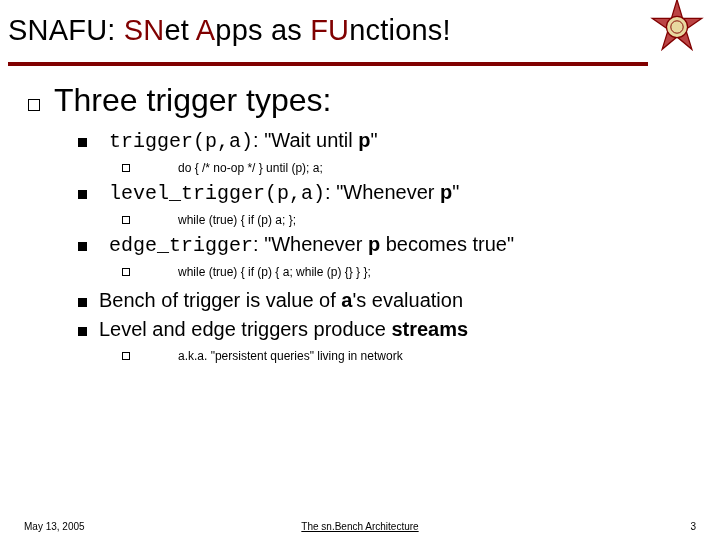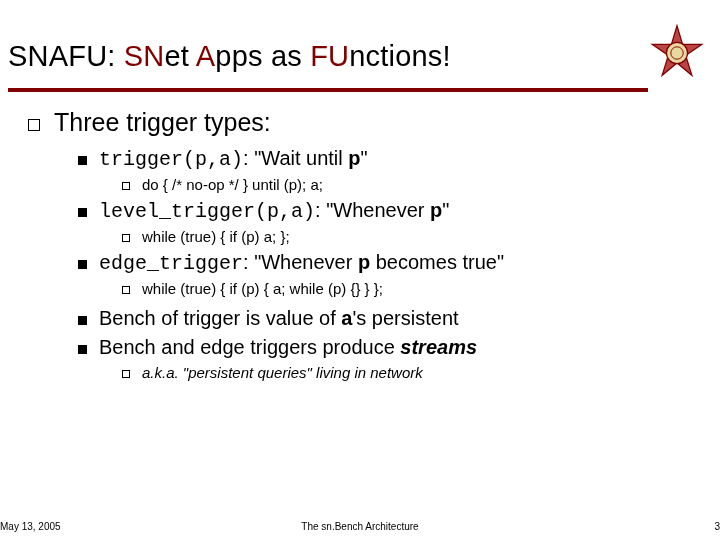"SNAFU: SNet Apps as FUnctions!" .title-row { padding: 28px 12px 4px 8px -> 2px 12px 4px 8px }
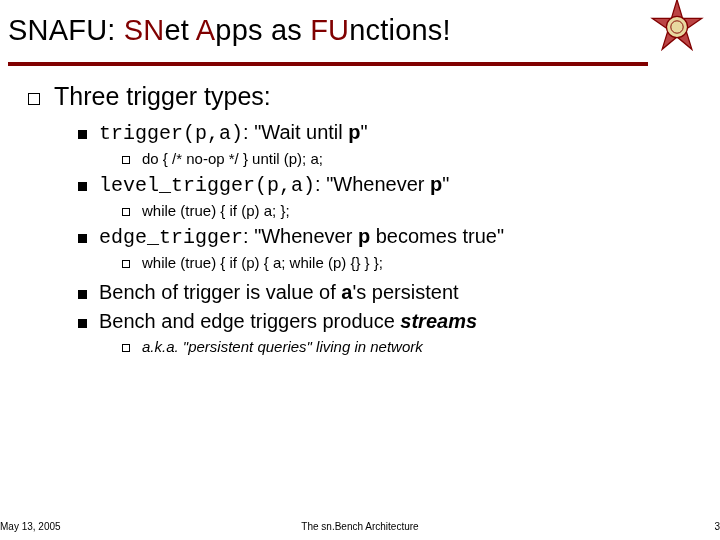"Three trigger types:" .lvl1 { font-size: 25px -> 32px }
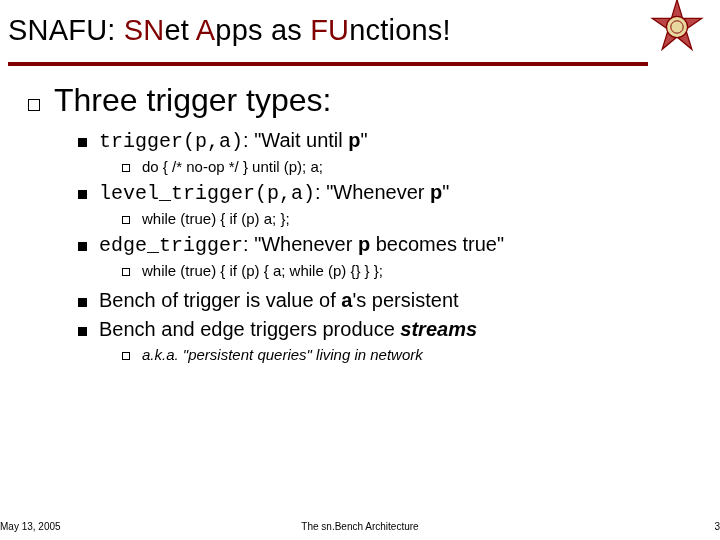"trigger(p,a)" .code { margin-left: none -> 10px }
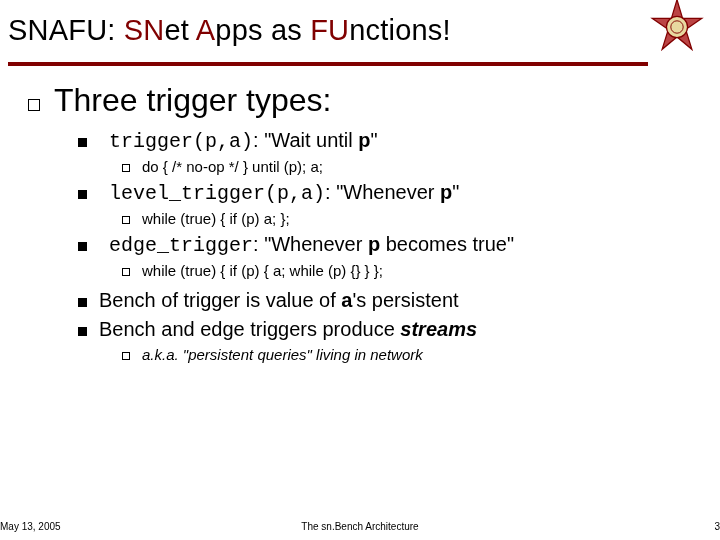"do { /* no-op */" .lvl3 { font-size: 15px -> 12px; gap: none -> 36px }
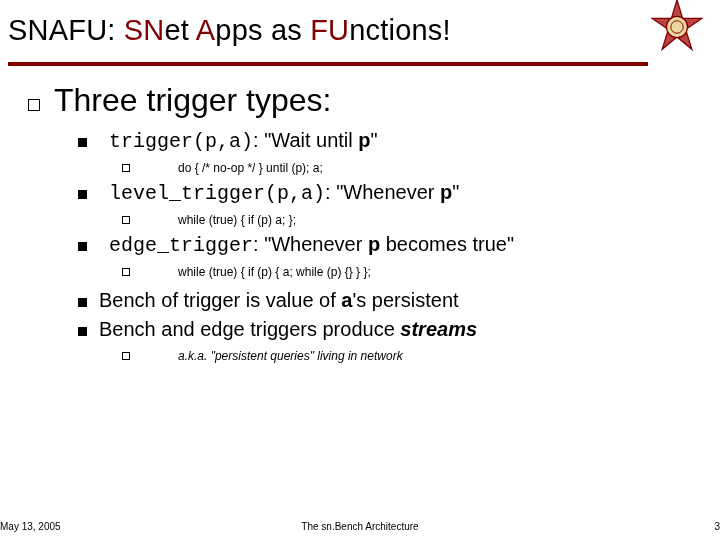"'s persistent" span { text: persistent -> evaluation }
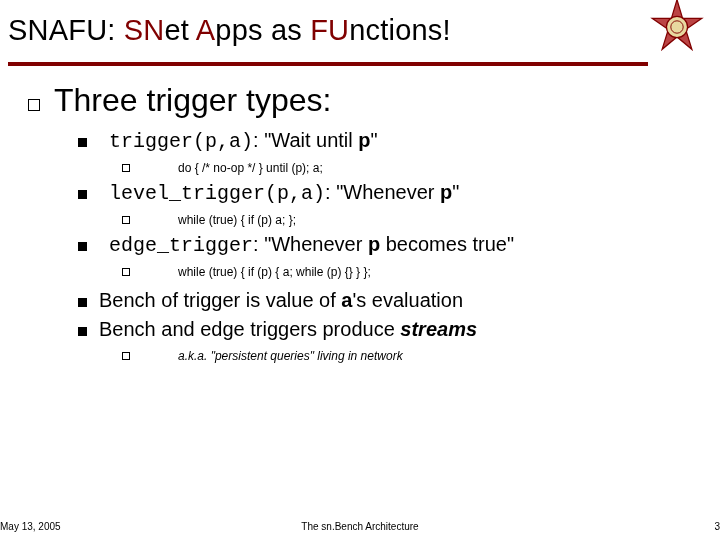"Bench and edge triggers produce" span { text: Bench -> Level }
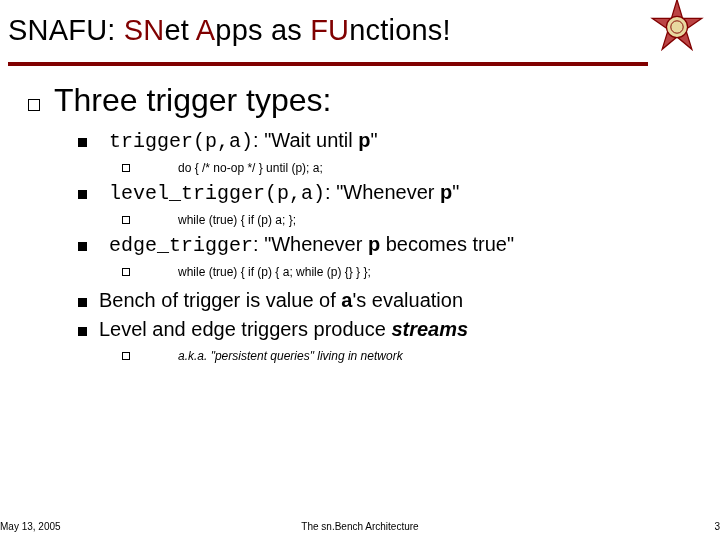"streams" .i { font-style: italic -> none }
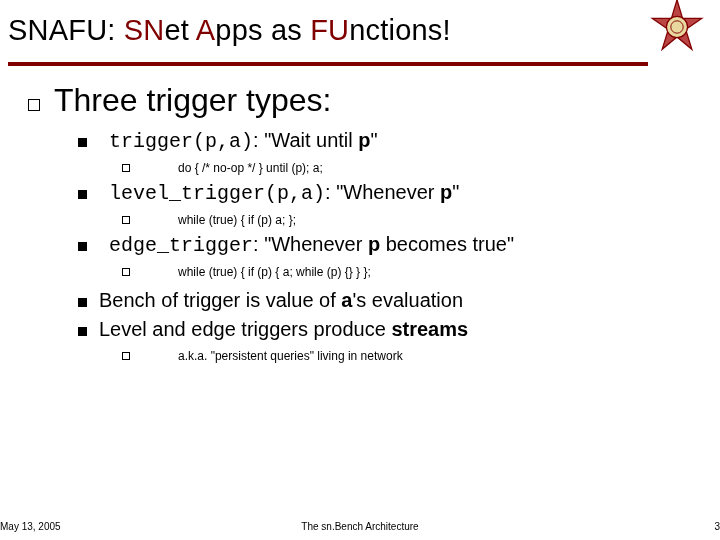"May 13, 2005" .footer { padding: 0 0 -> 0 24px }
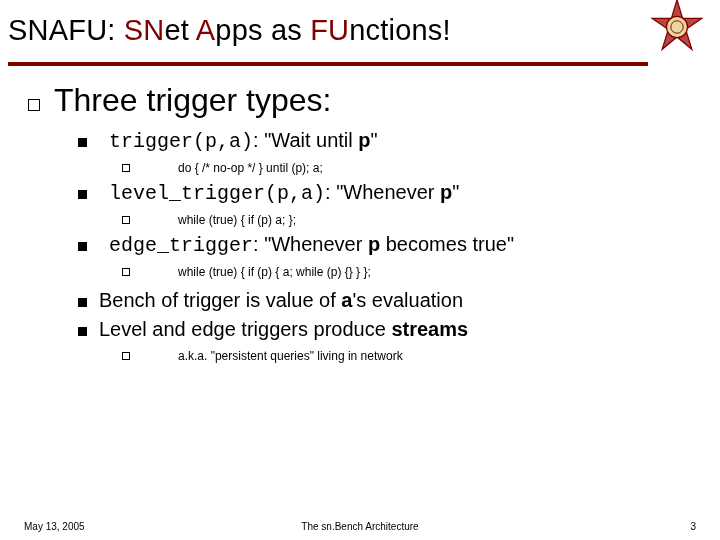"The sn.Bench Architecture" .footer-c { text-decoration: none -> underline }
